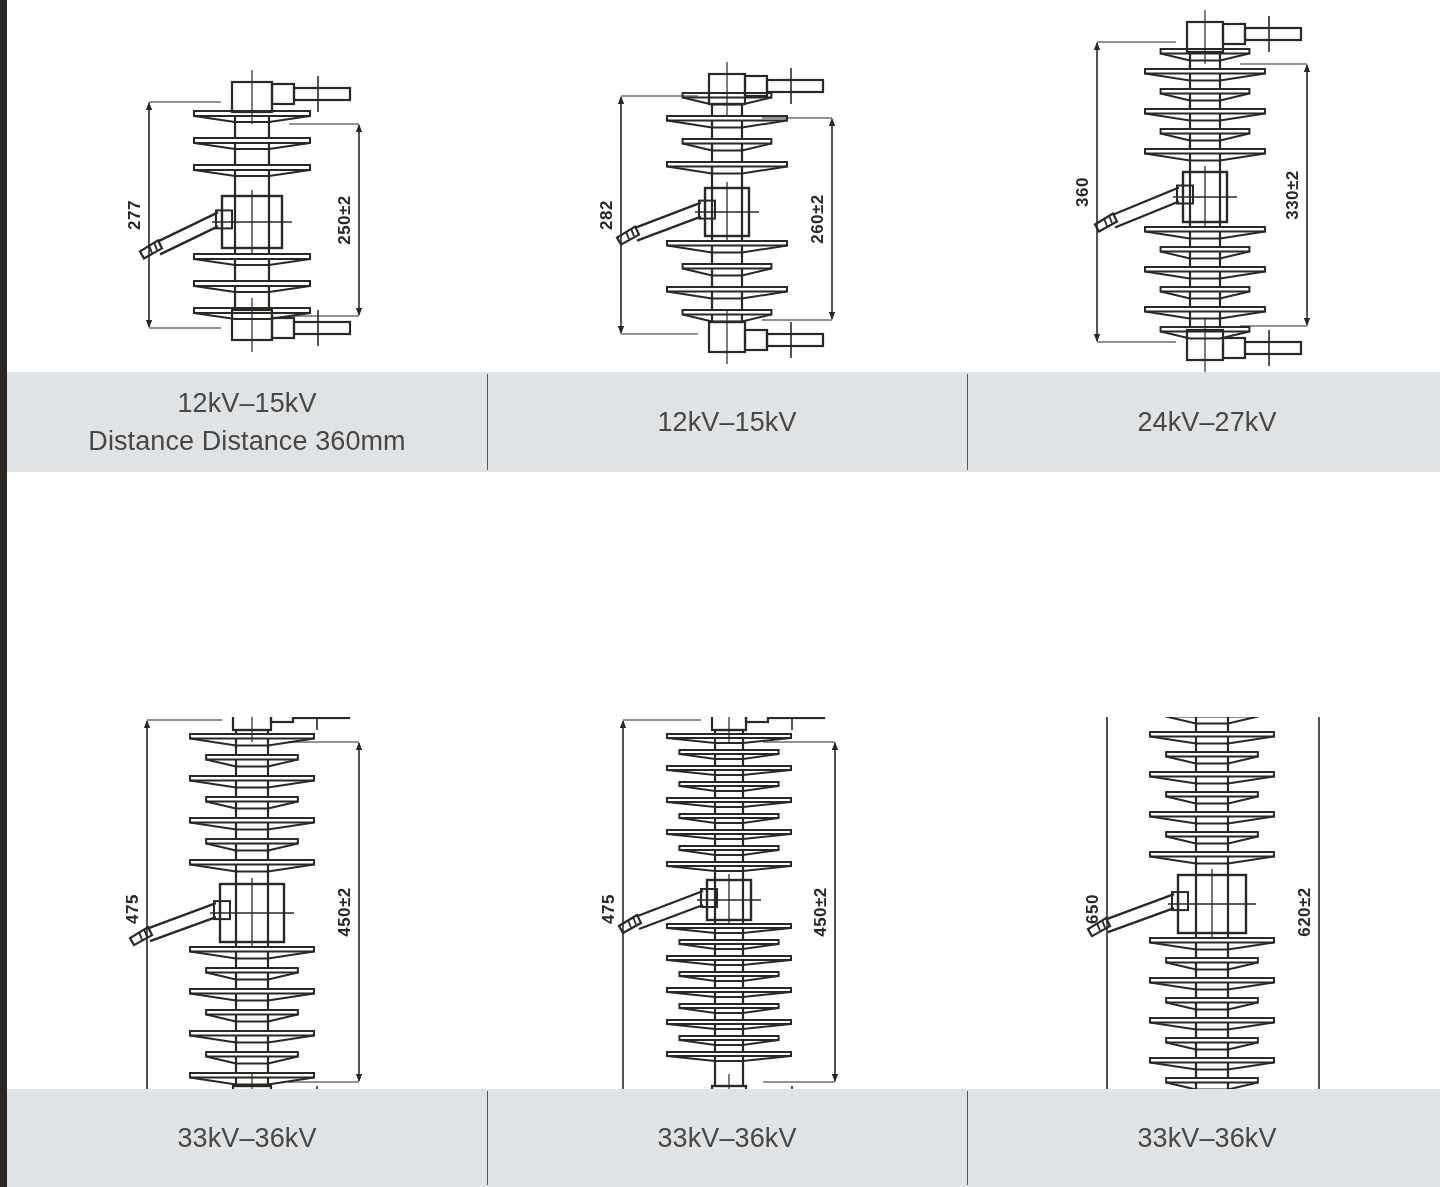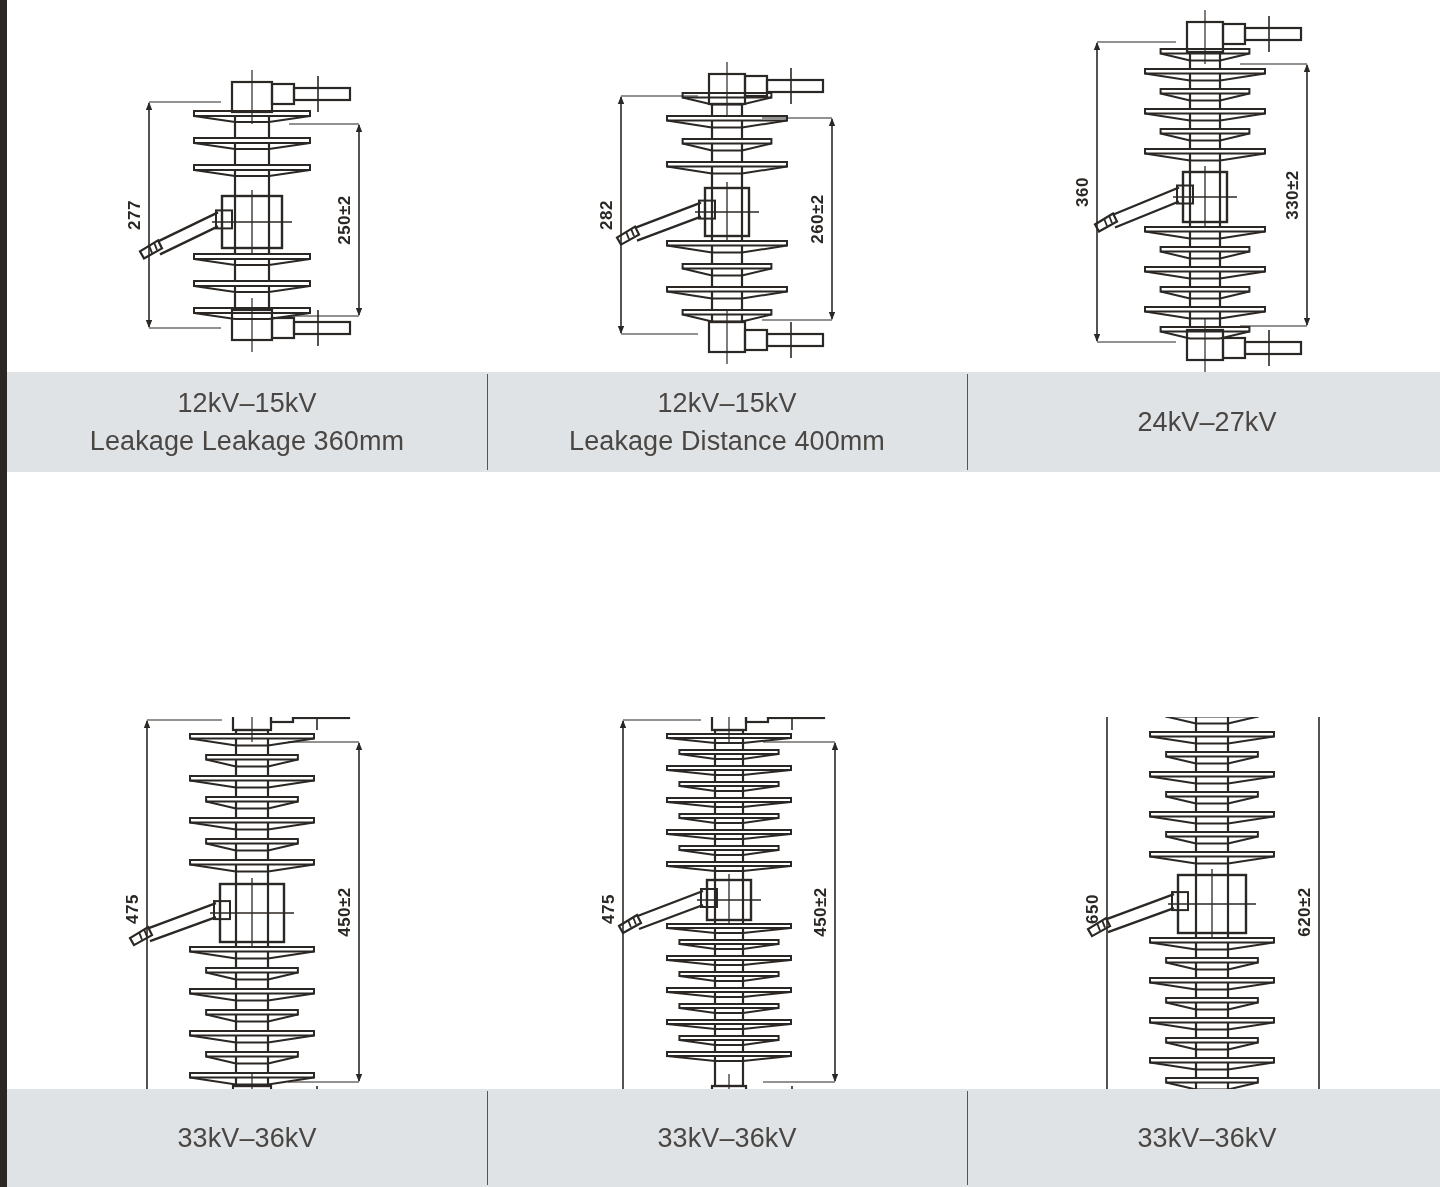"Leakage Leakage 360mm" div.cap-line { text: Leakage Leakage -> Distance Distance }
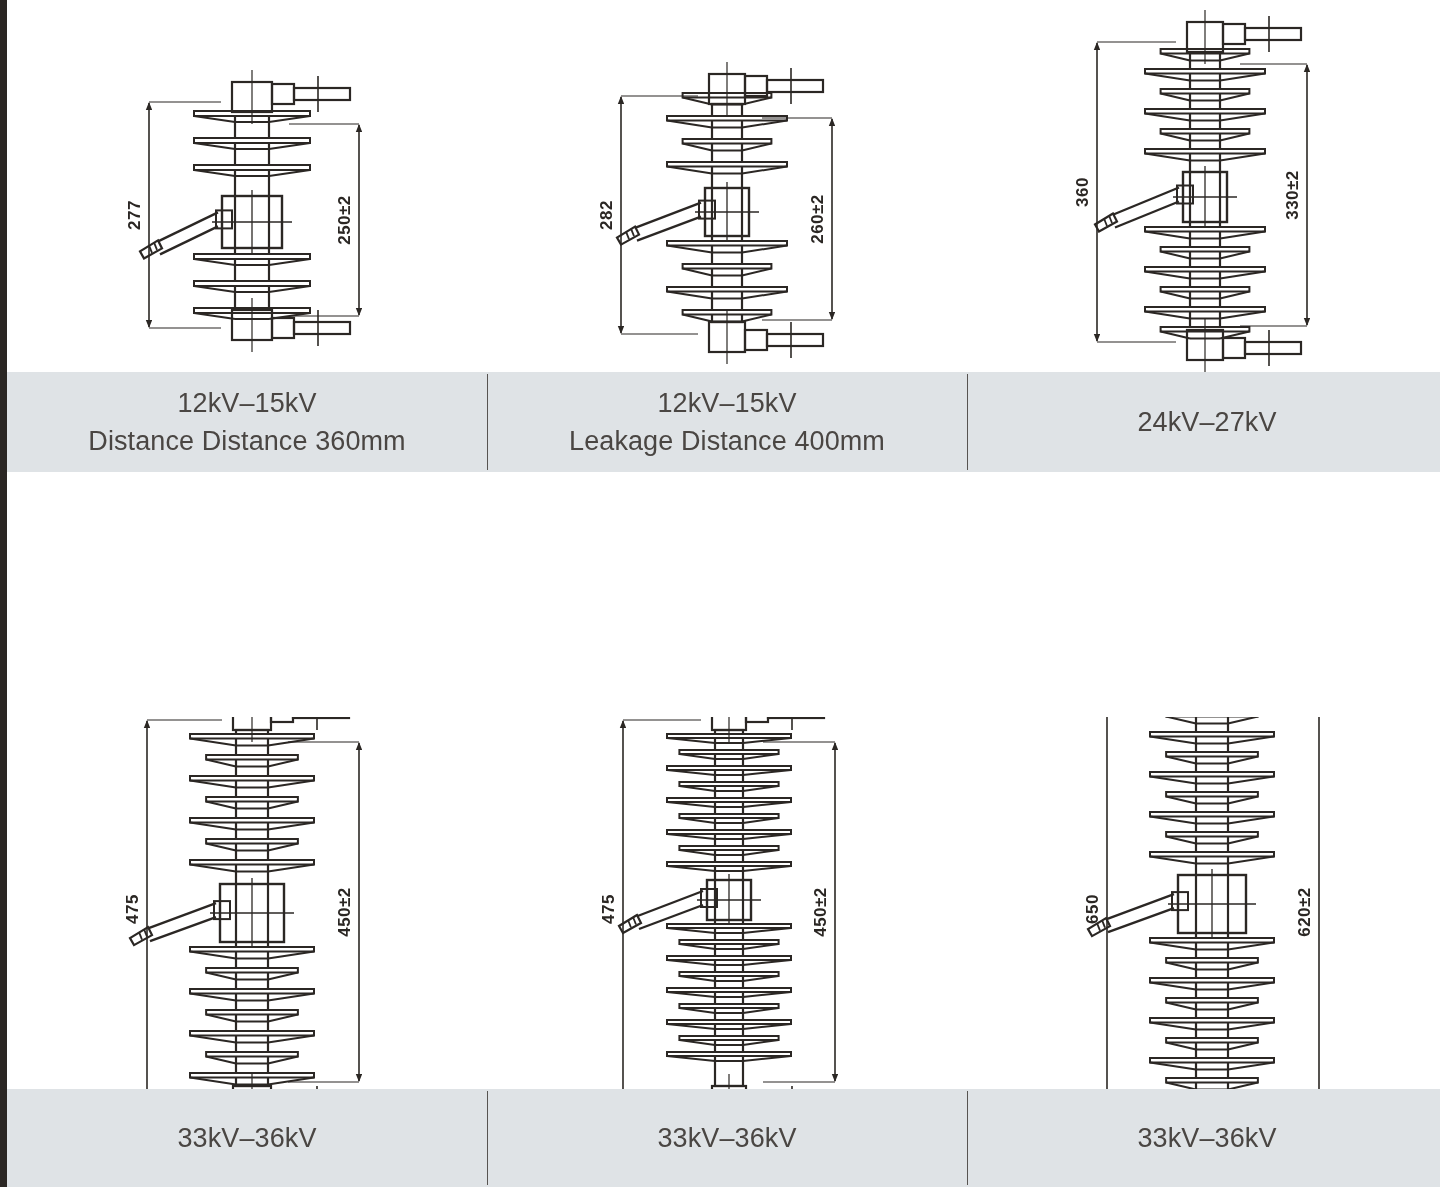"Leakage Distance 400mm" div.cap-line { html: <div>Leakage Distance 400mm</div> -> none }
